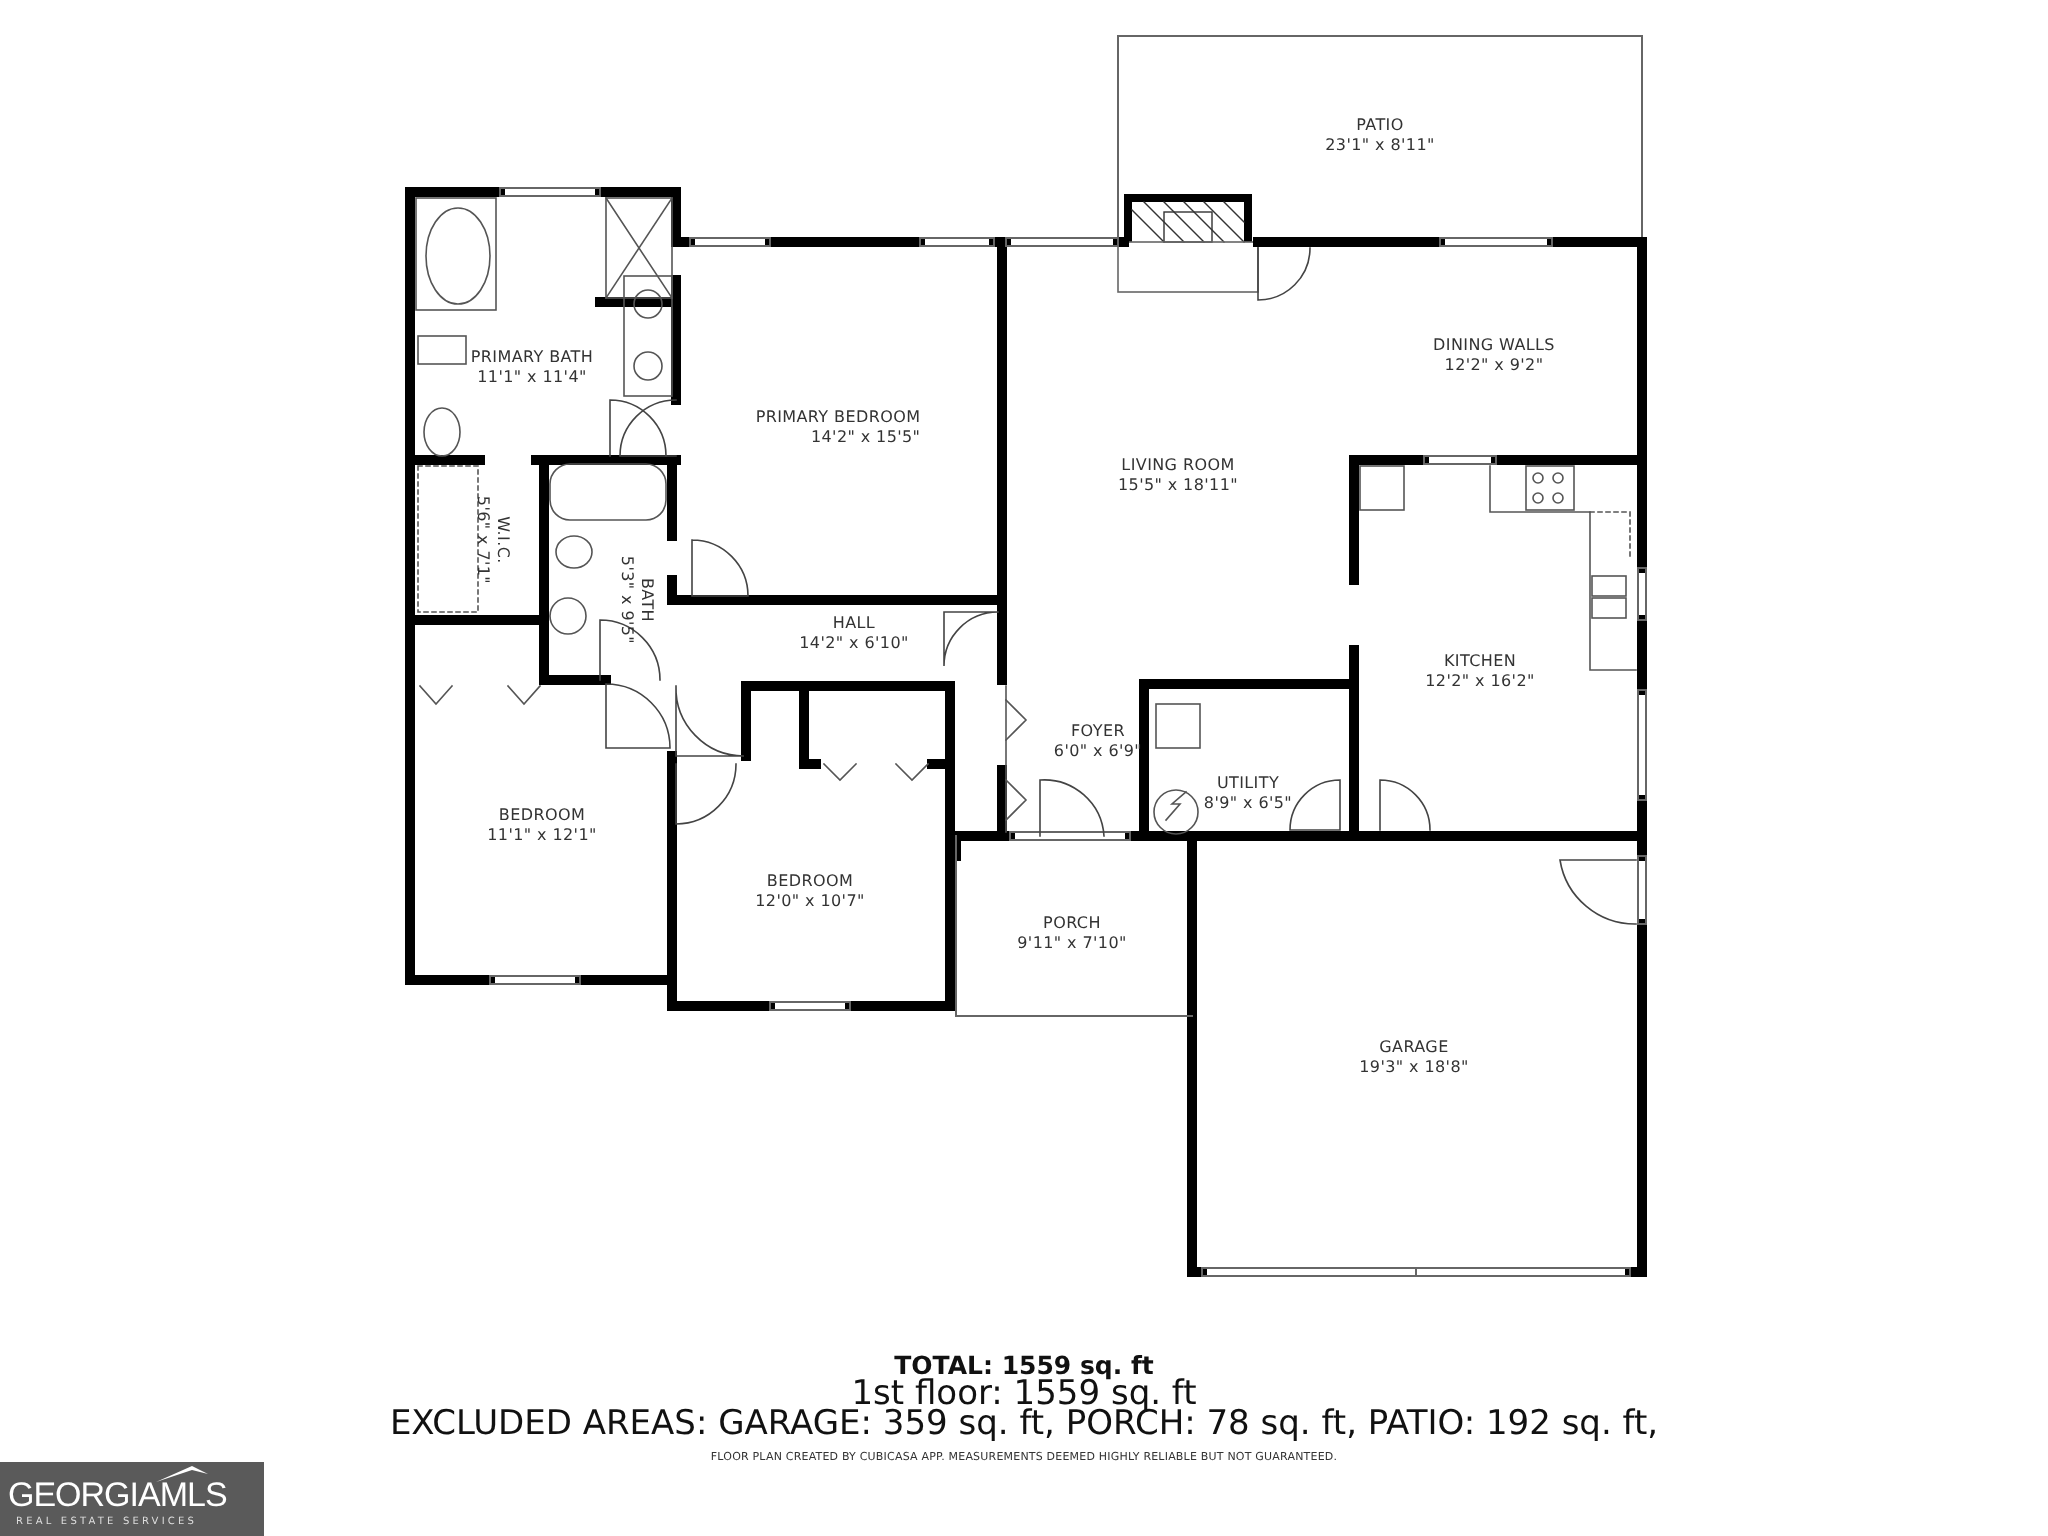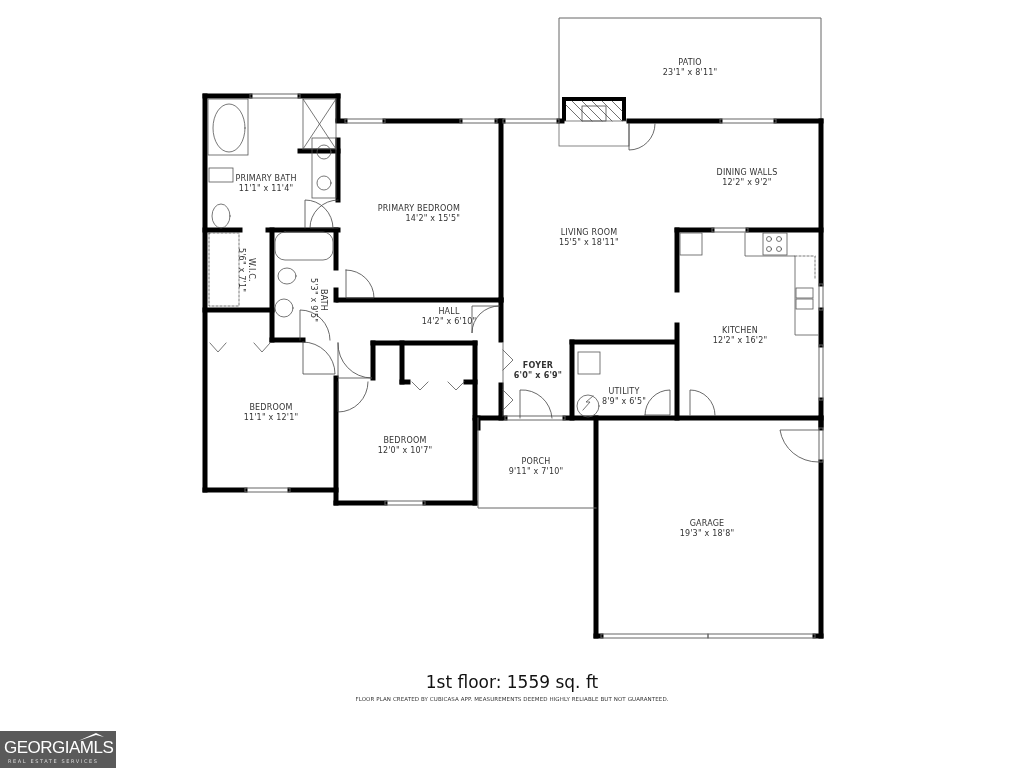"HALL" div.room-label { margin-left: 22px -> none }
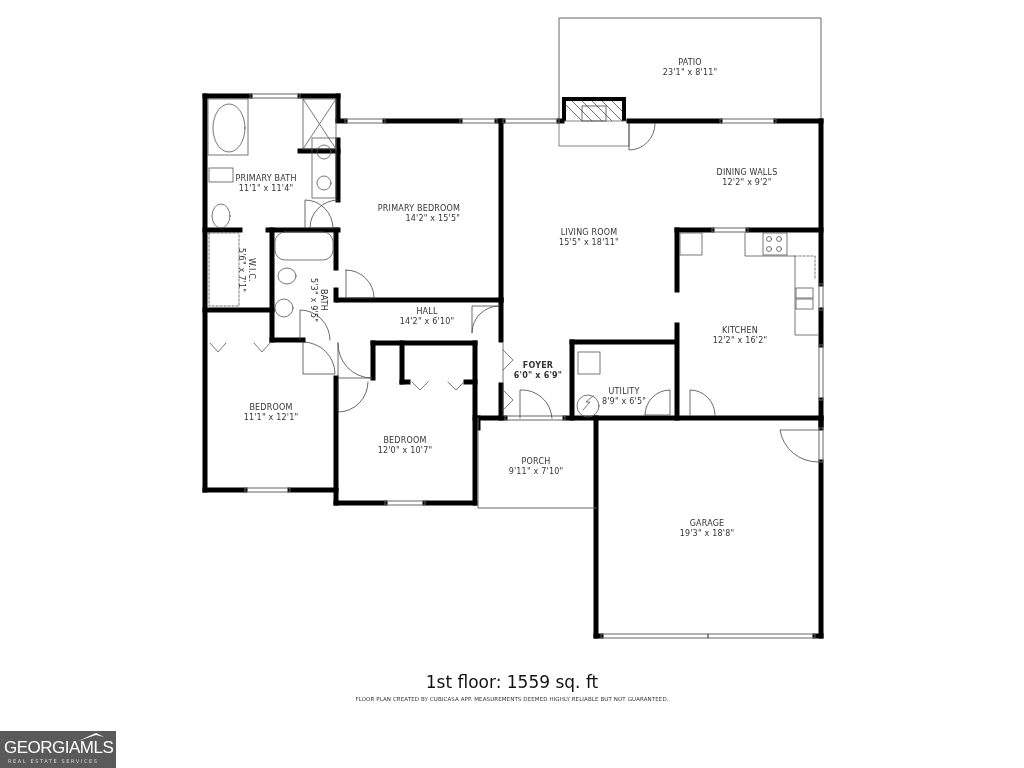"FOYER" div.room-label { font-weight: bold -> none; left: 538px -> 549px }
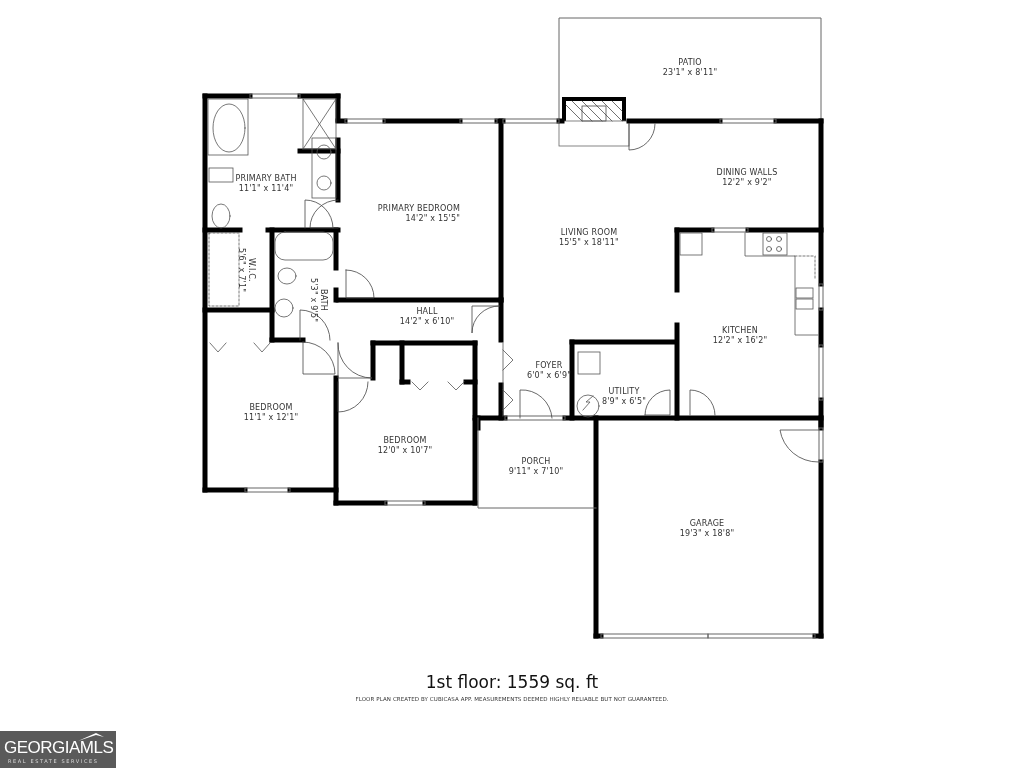"TOTAL: 1559 sq. ft" div.total { html: none -> <div>TOTAL: 1559 sq. ft</div> }
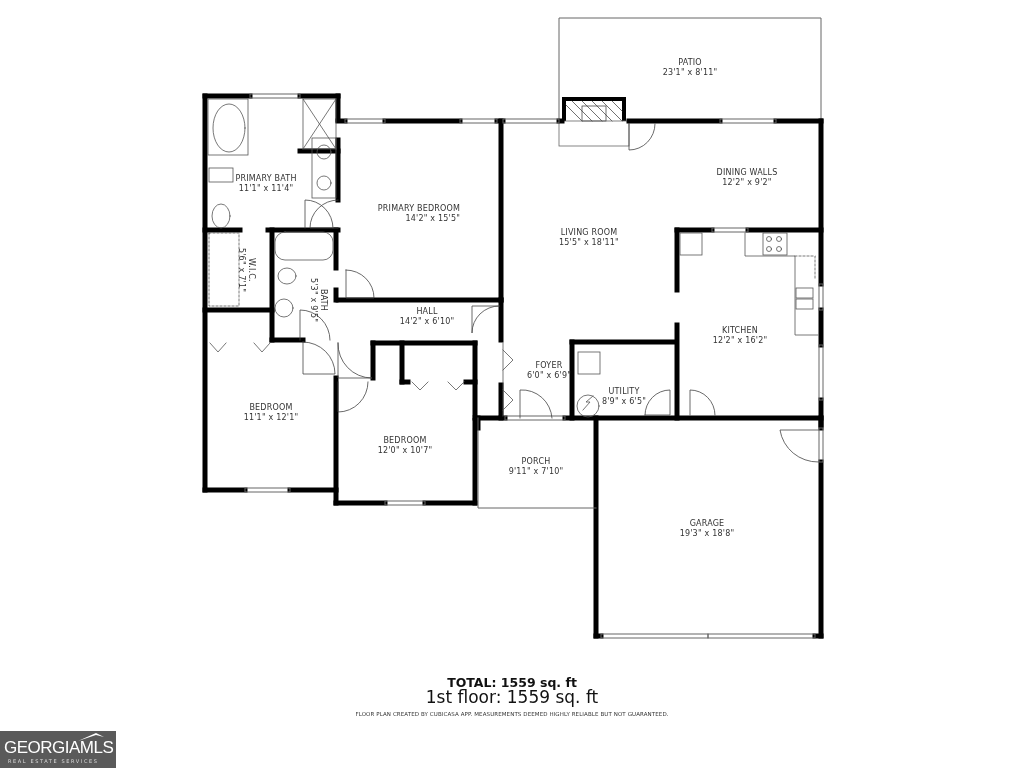"EXCLUDED AREAS: GARAGE: 359 sq." div.line { html: none -> <div>EXCLUDED AREAS: GARAGE: 359 sq. ft, PORCH: 78 sq. ft, PATIO: 192 sq. ft,</div> }
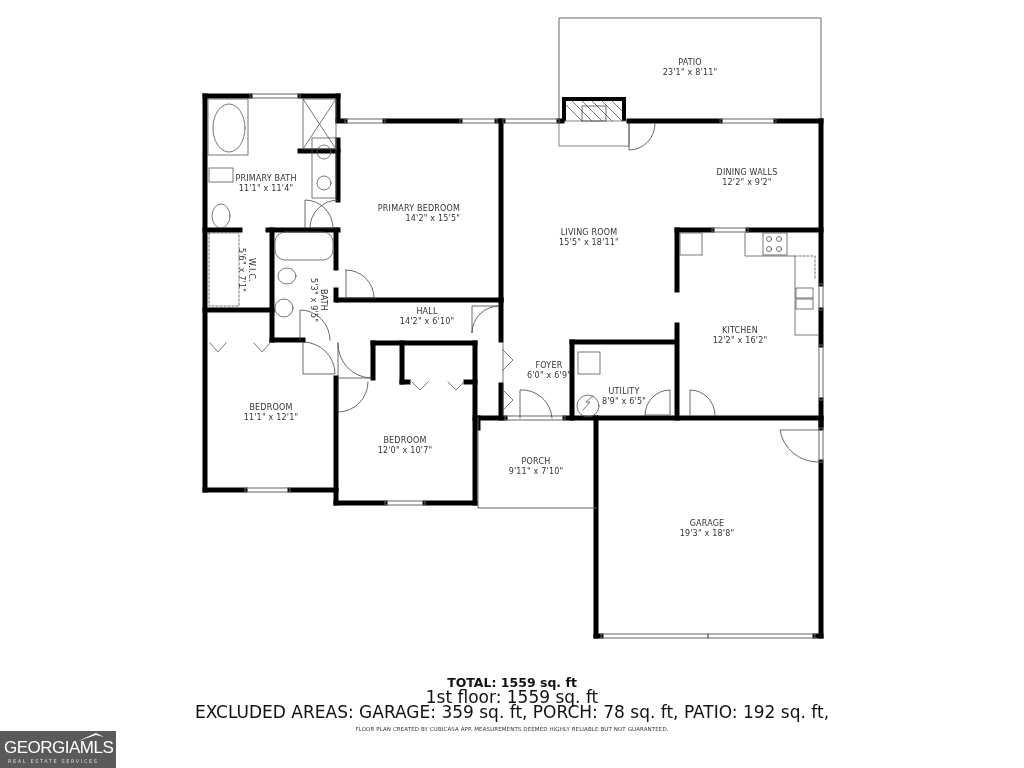"GEORGIAMLS" #logo { width: 116px -> 132px }
